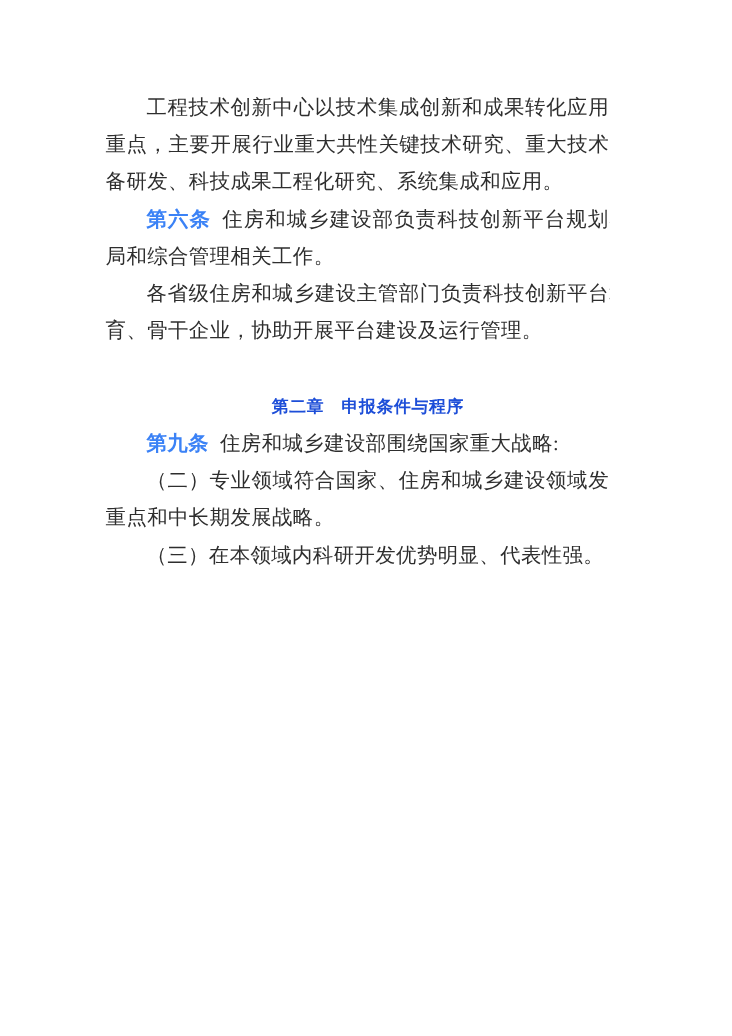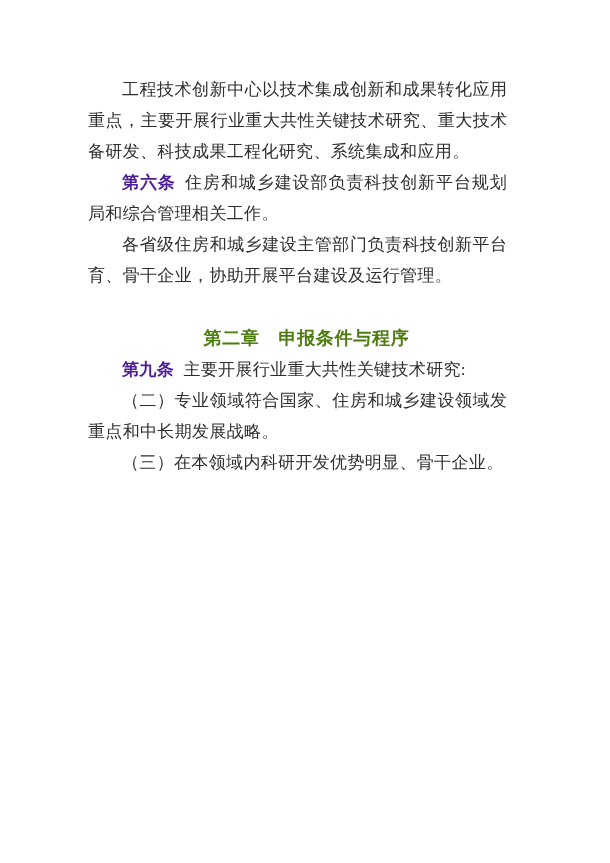"第六条" .para b { color: #4c1d95 -> #3b82f6 }
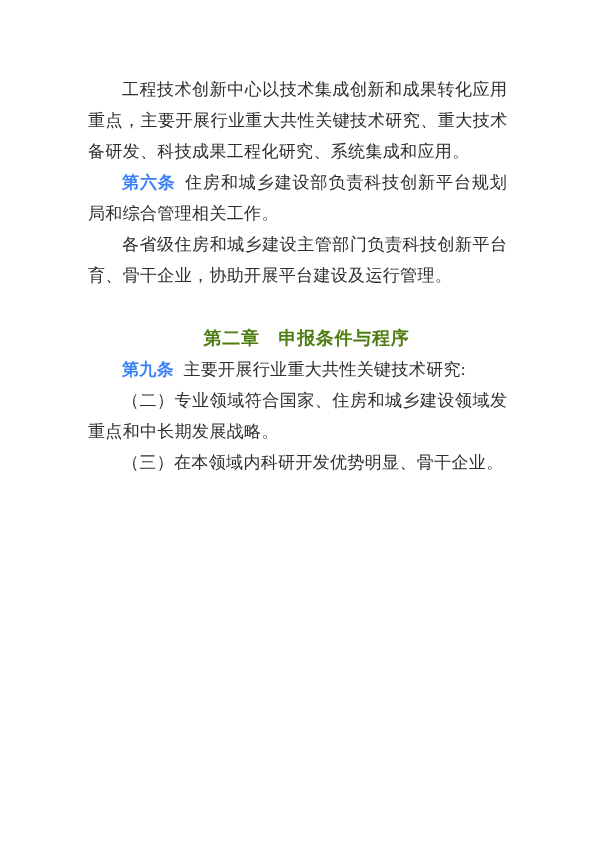"第二章 申报条件与程序" .chapter-heading { color: #4d7c0f -> #1d4ed8; font-size: 18px -> 14px }
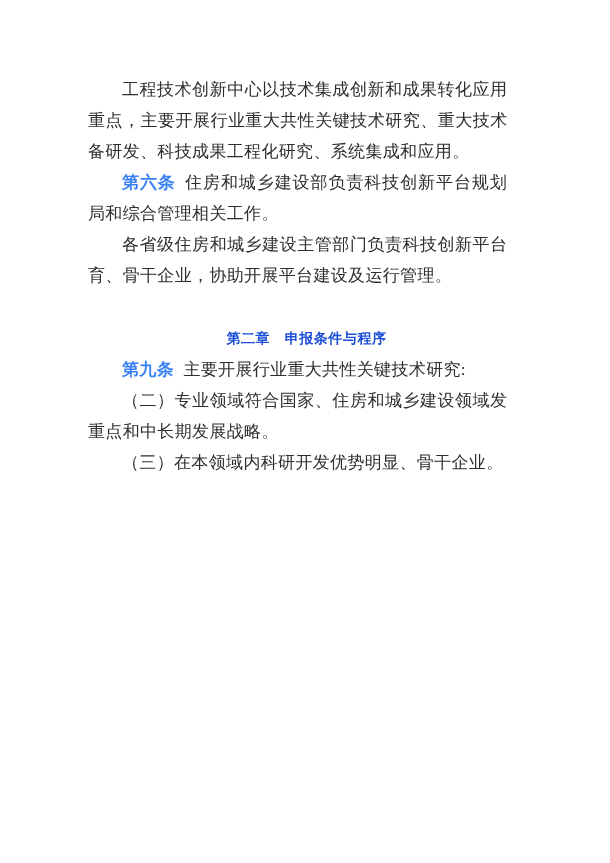"主要开展行业重大共性关键技术研究:" span { text: 主要开展行业重大共性关键技术研究 -> 住房和城乡建设部围绕国家重大战略 }
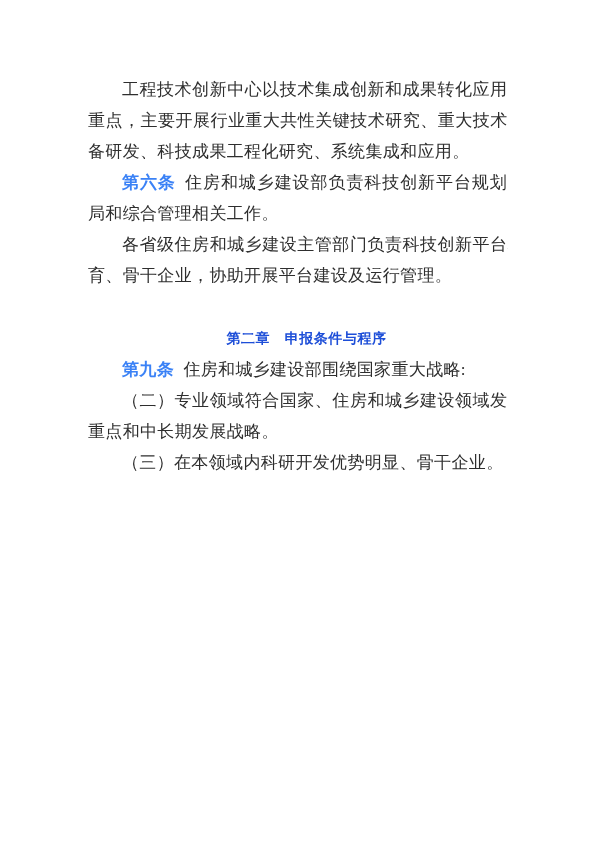"（三）在本领域内科研开发优势明显、骨干企业。" span { text: 骨干企业 -> 代表性强 }
